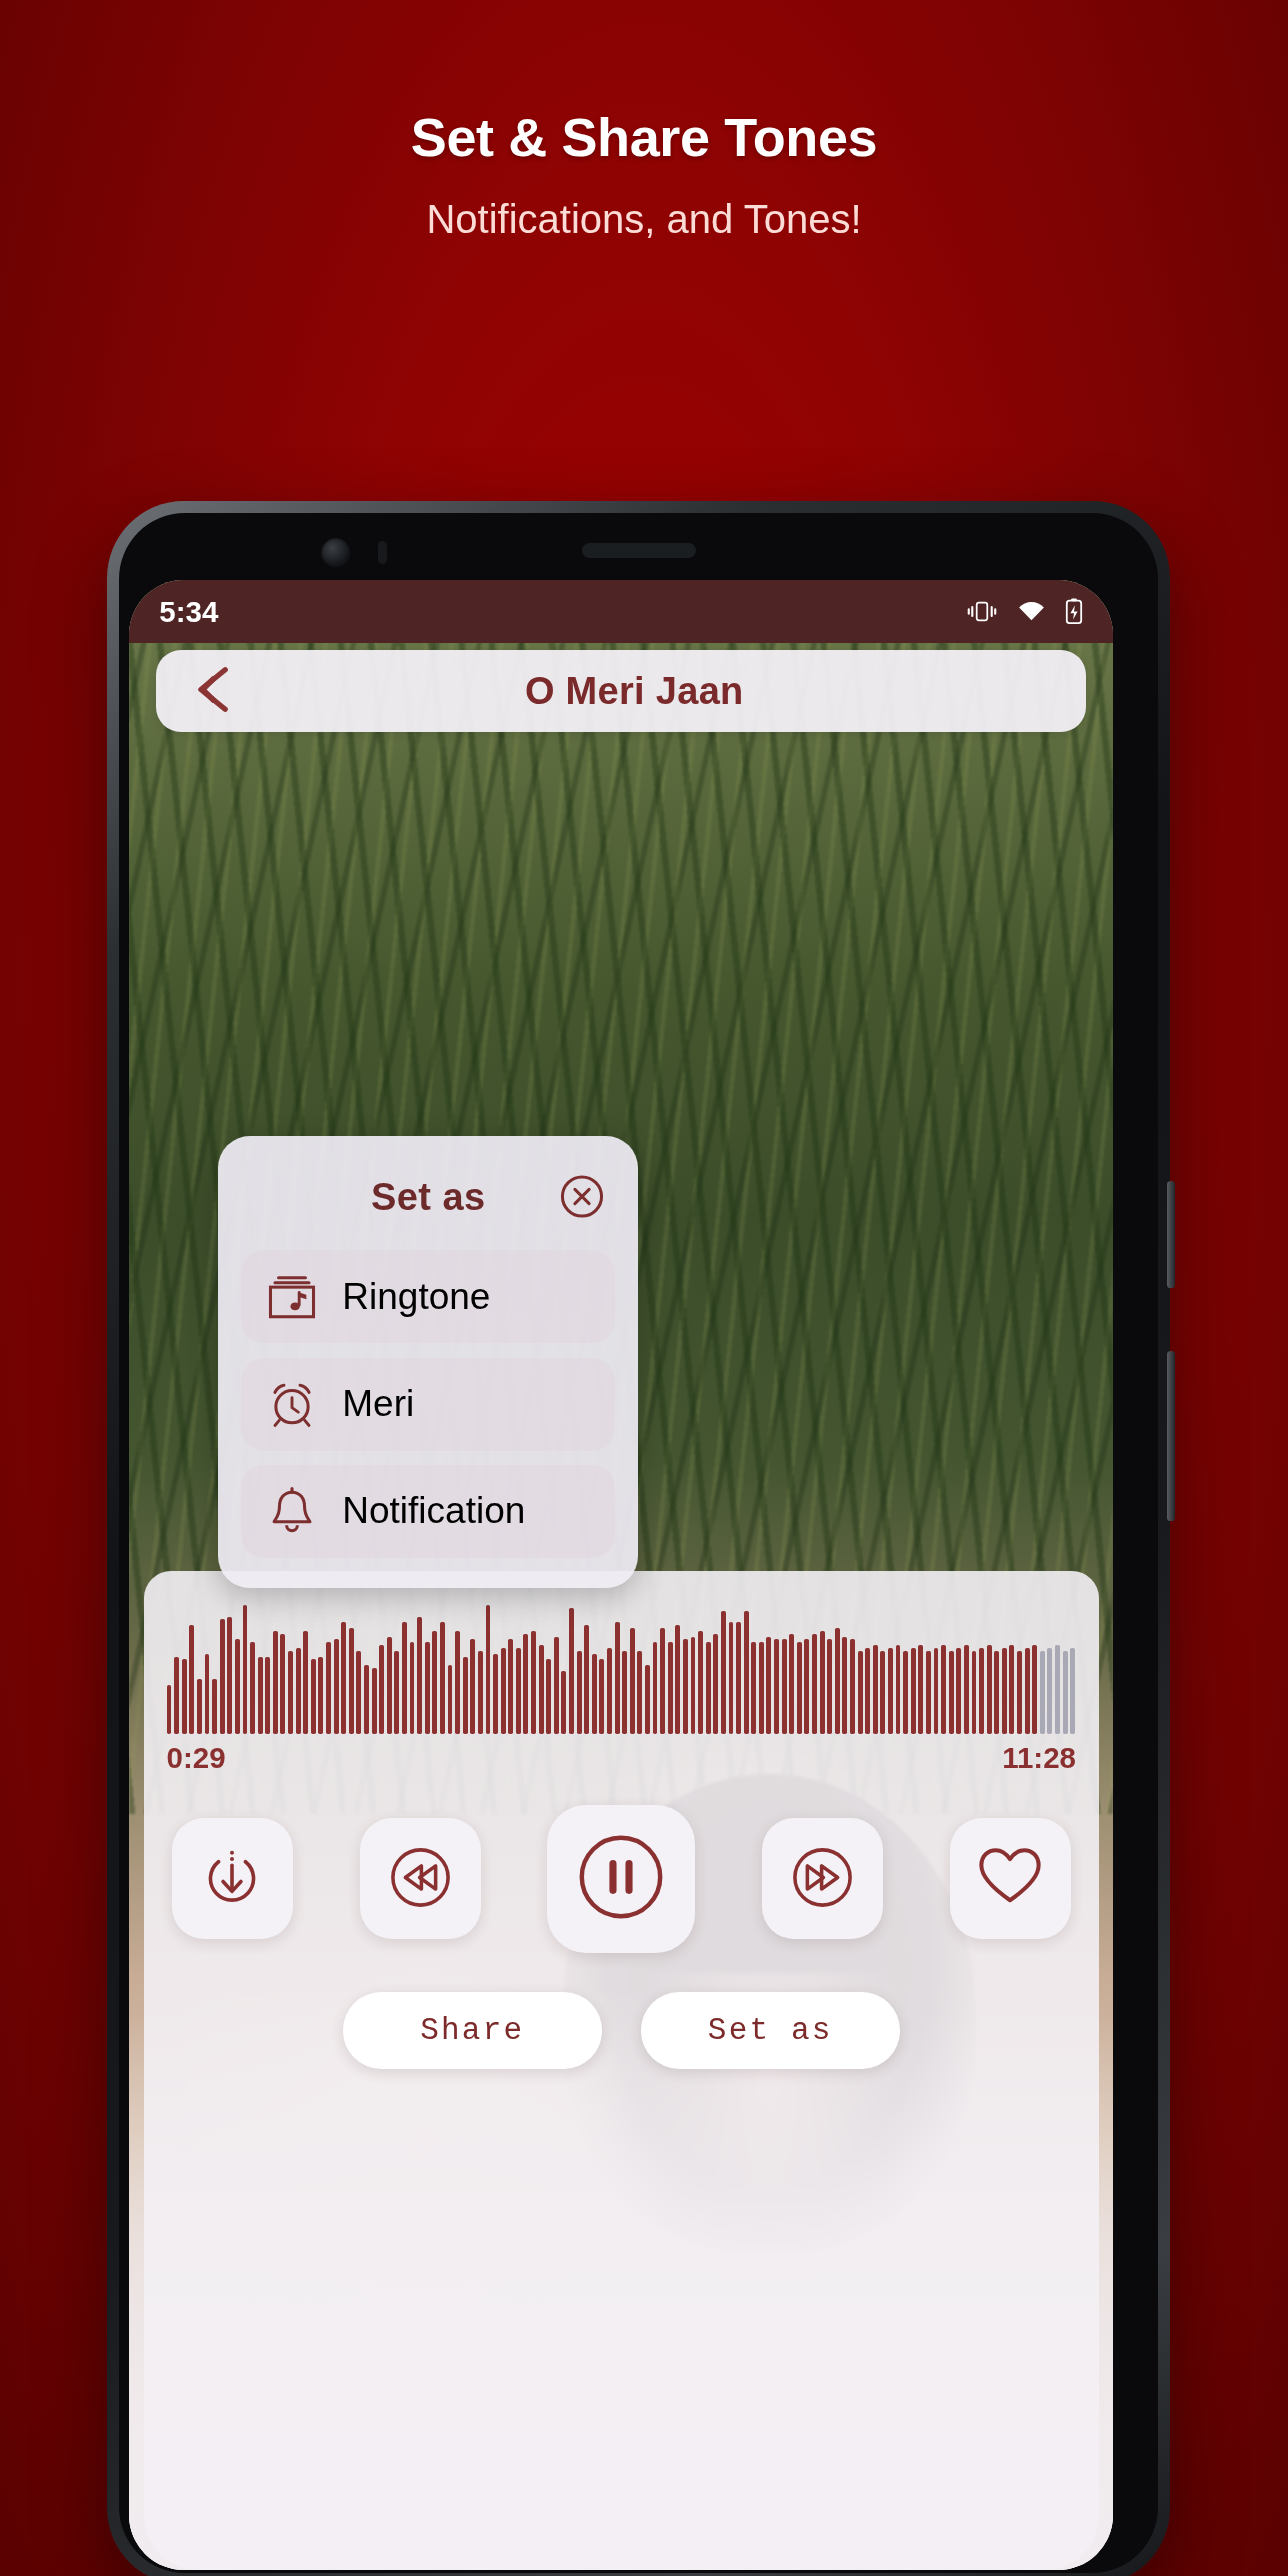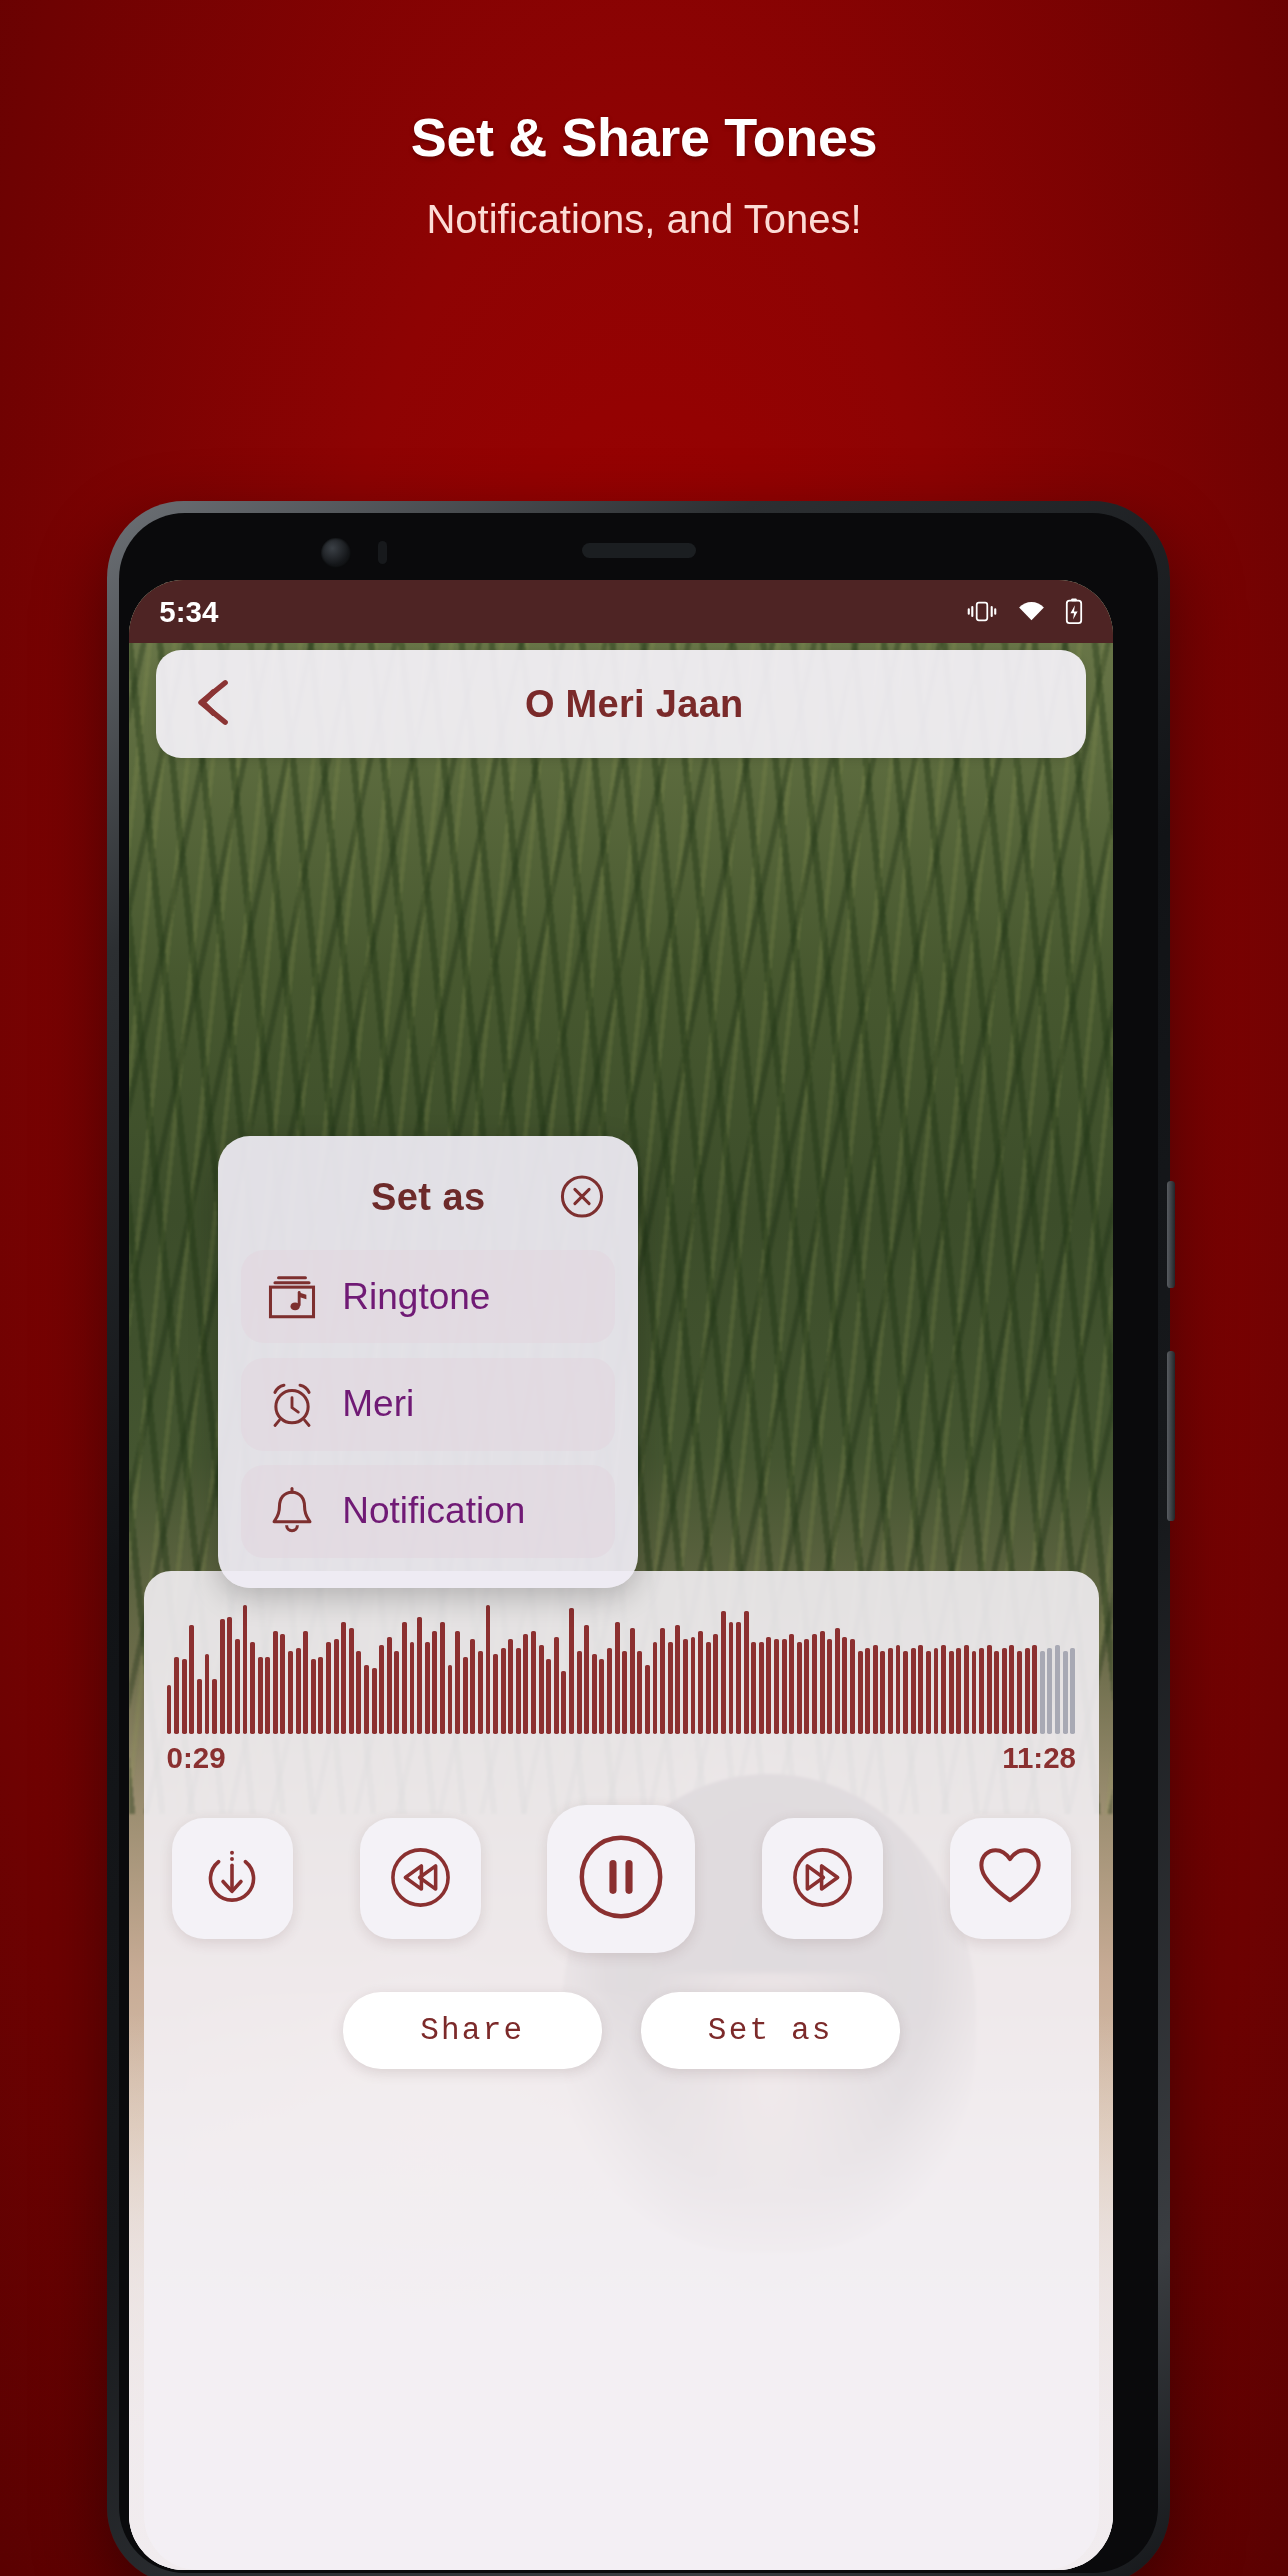"O Meri Jaan" .titlebar { height: 108px -> 82px }
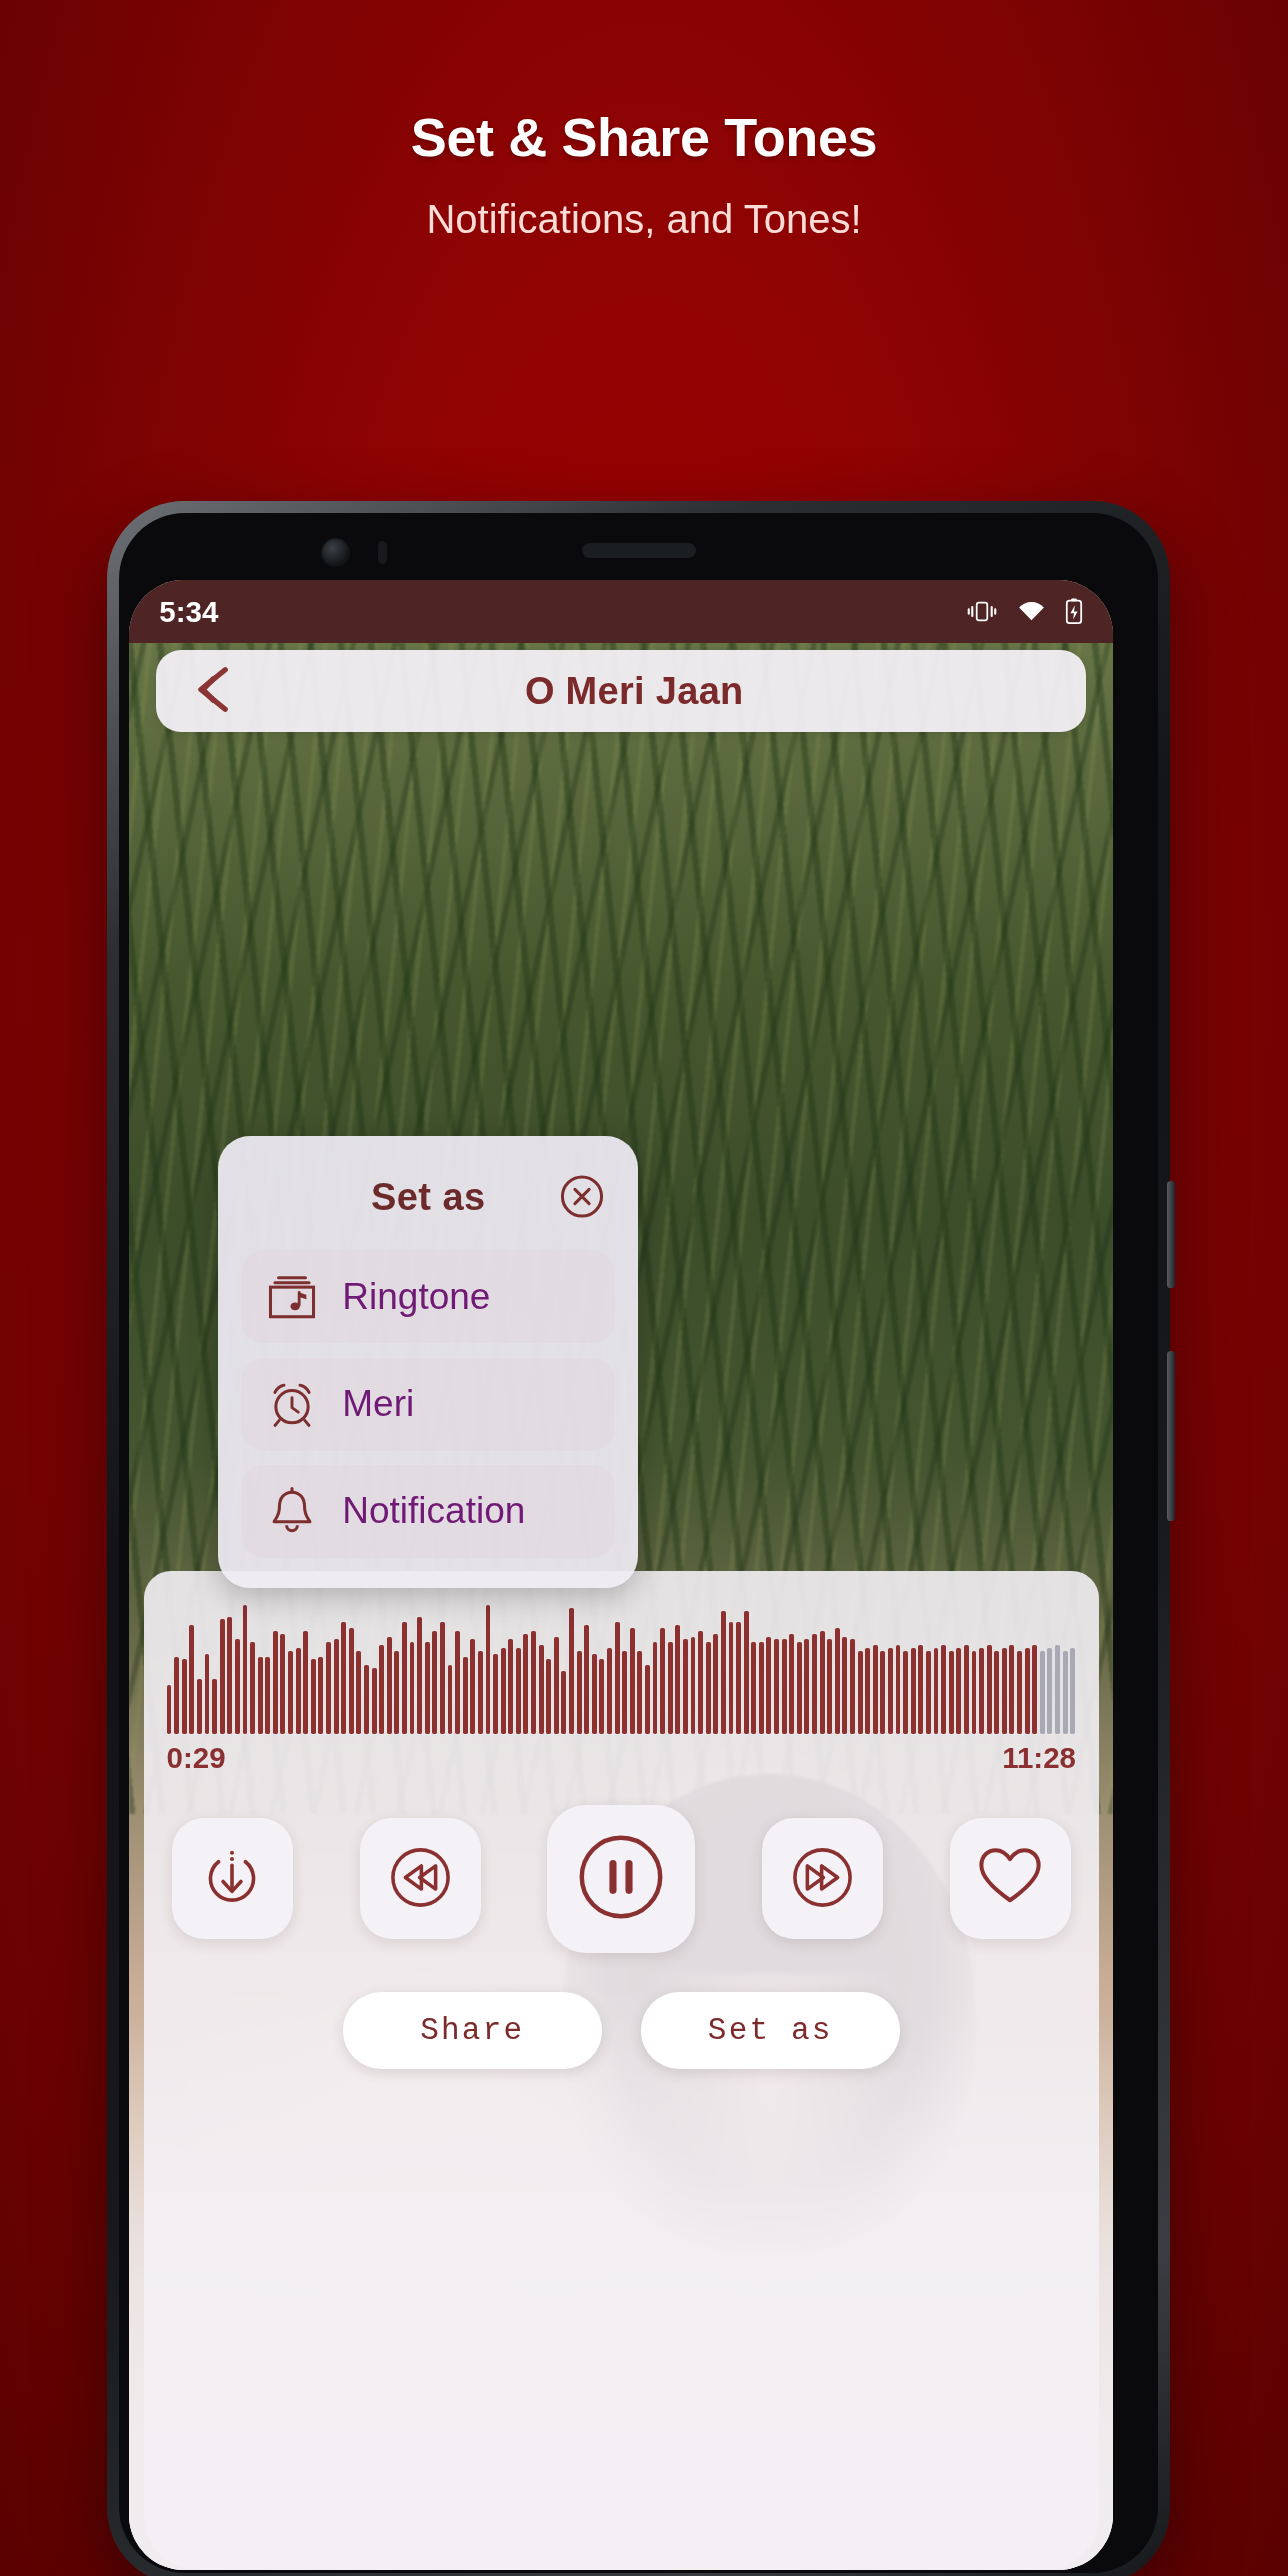"Ringtone" .opt-label { color: #701a75 -> #000000 }
